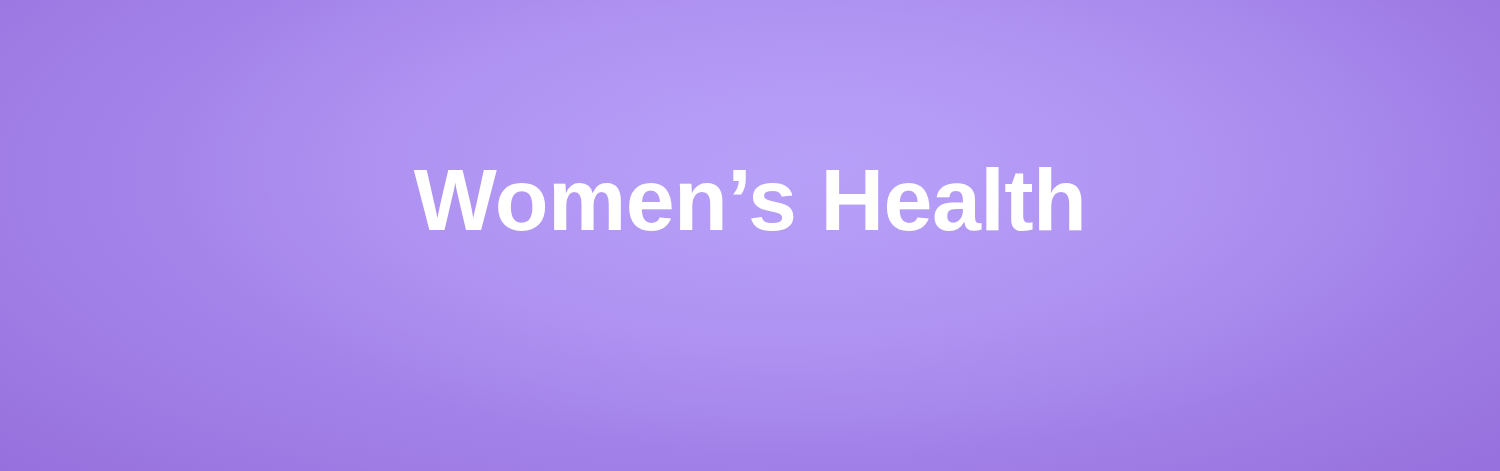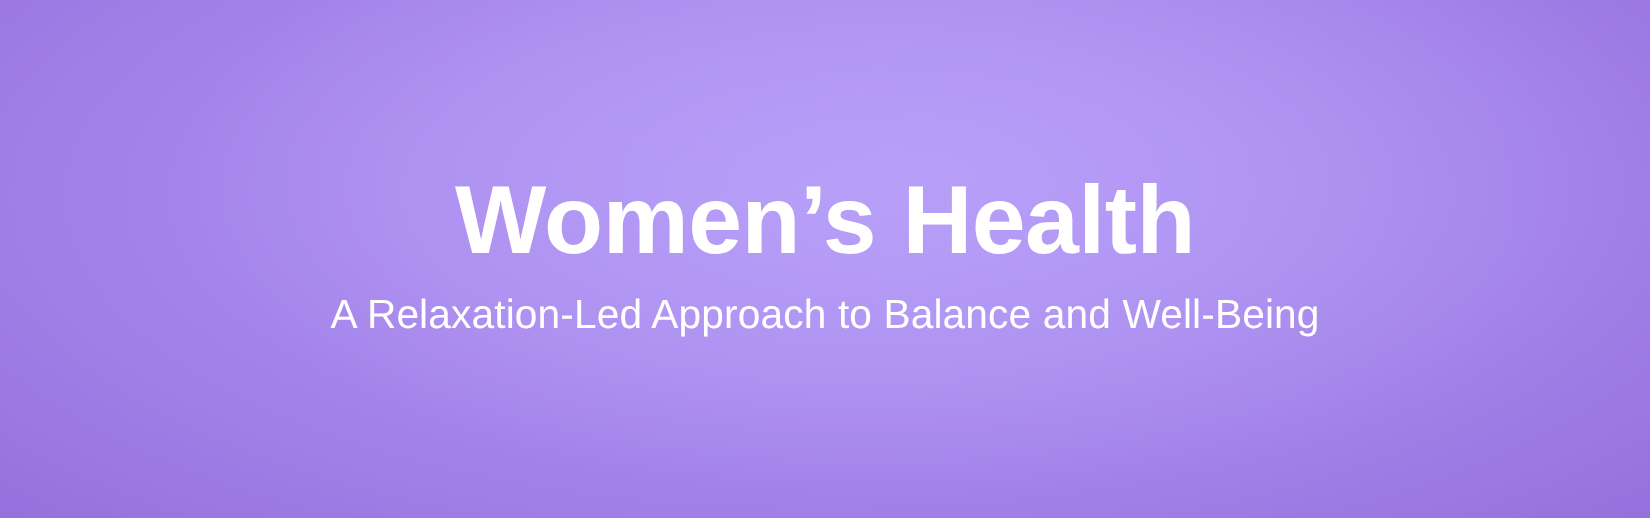"A Relaxation-Led Approach to Balance" p.hero-subtitle { html: <p>A Relaxation-Led Approach to Balance and Well-Being</p> -> none }
